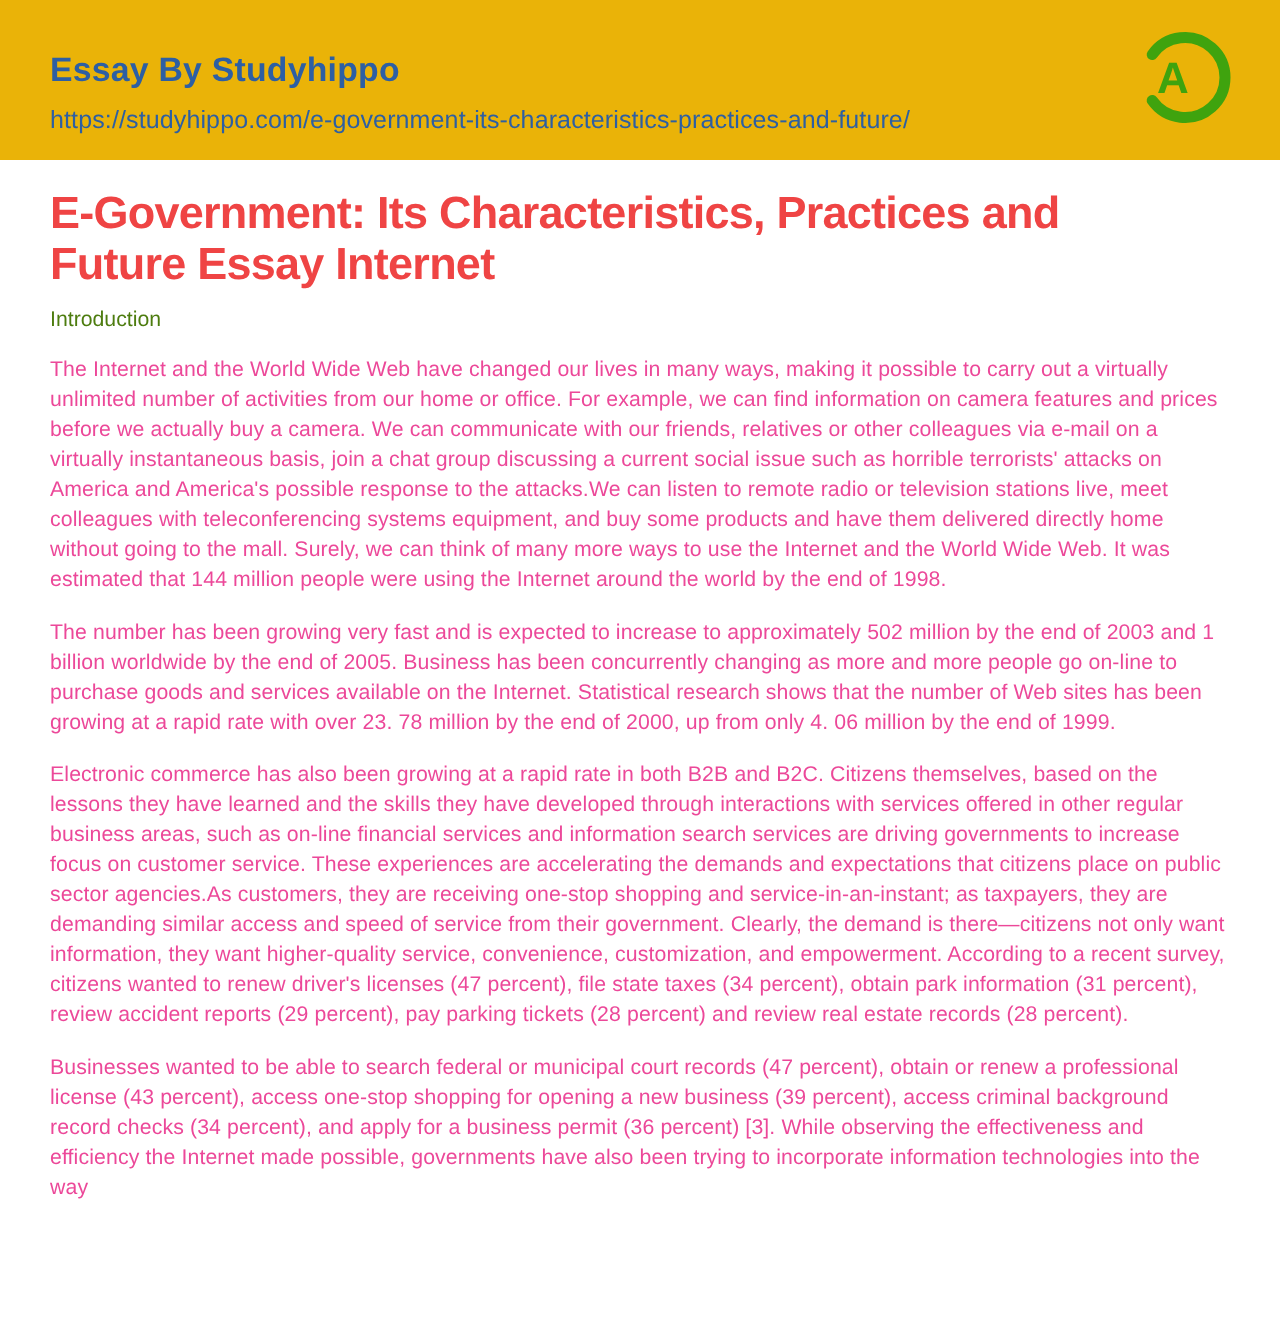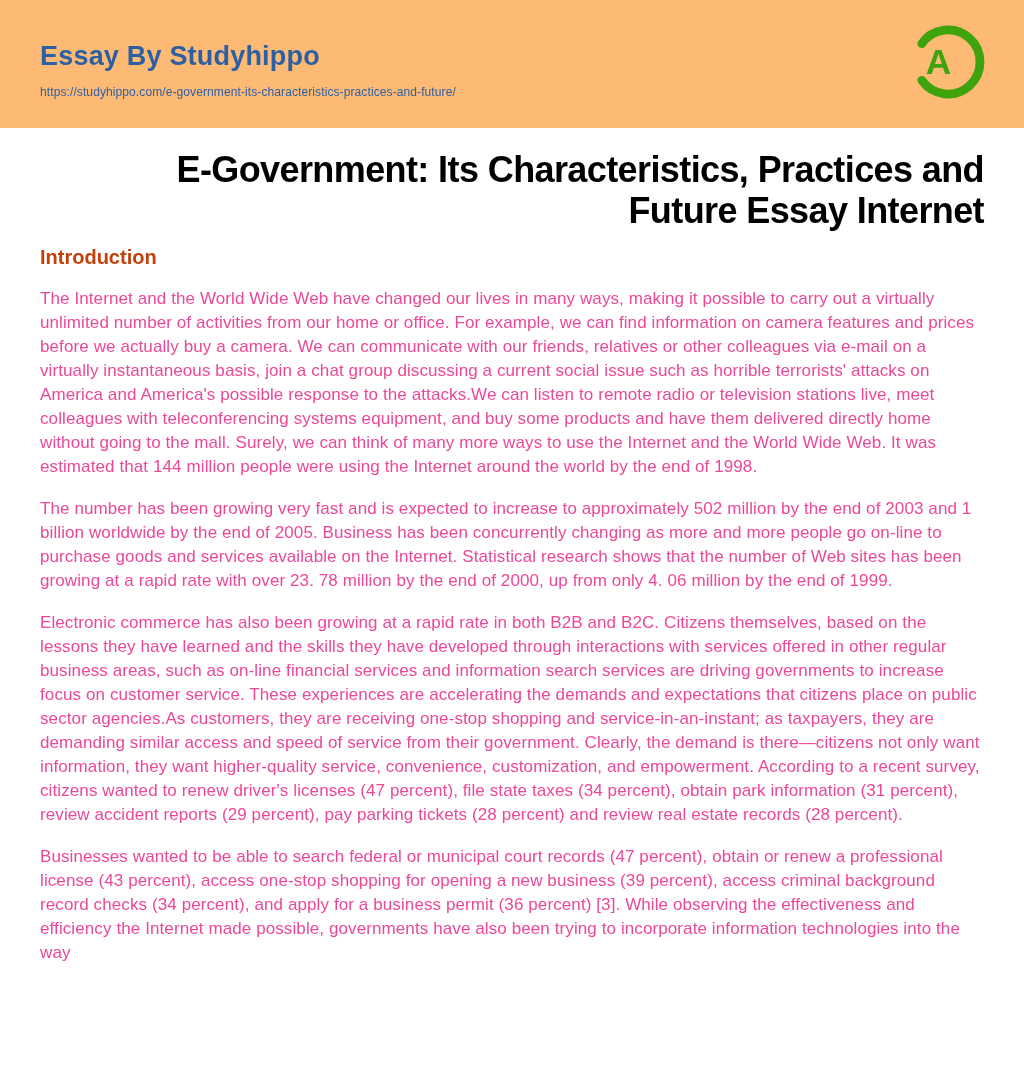"Essay By Studyhippo" .site-header { background: #fdba74 -> #eab308 }
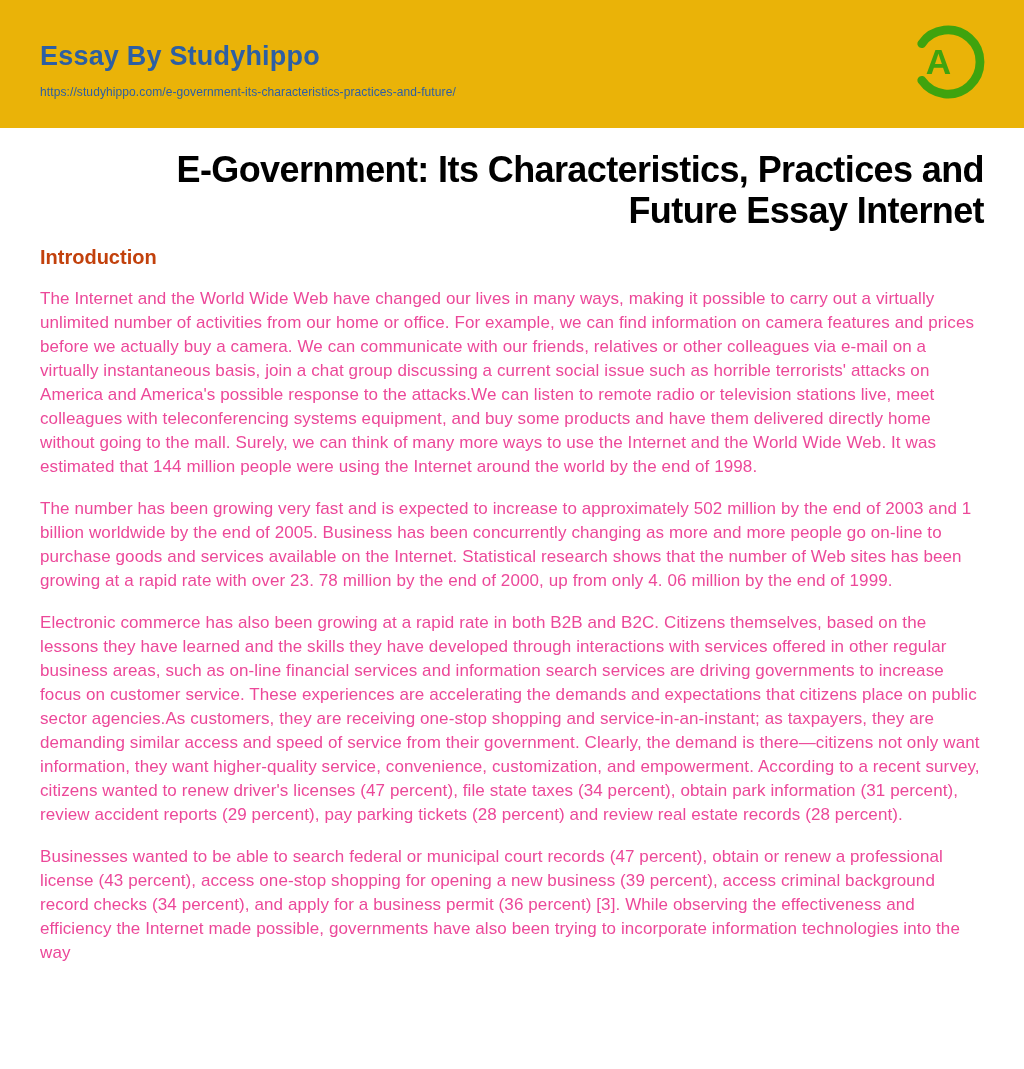"https://studyhippo.com/e-government-its-" .site-url { font-size: 12px -> 20px }
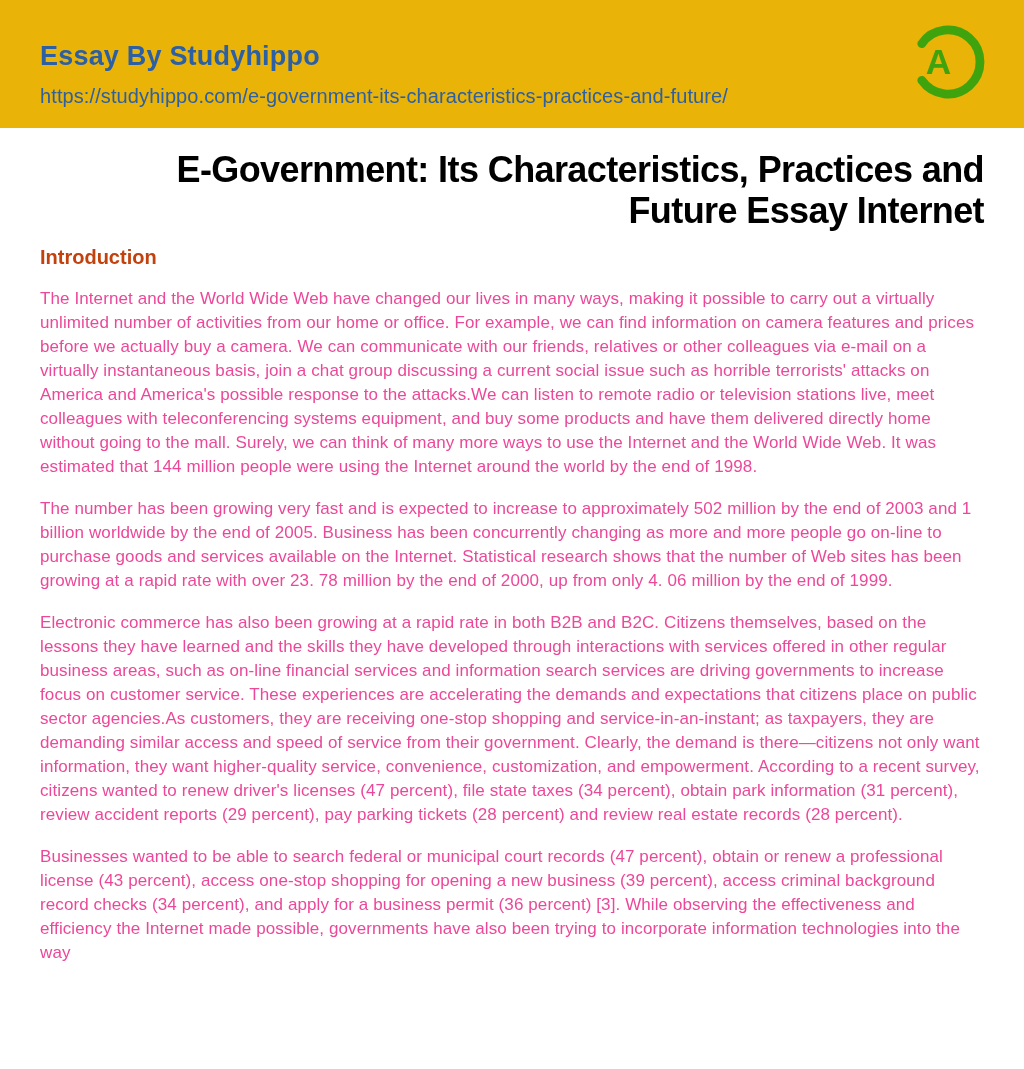"E-Government: Its Characteristics," .essay-title { color: #000000 -> #ef4444; text-align: right -> none }
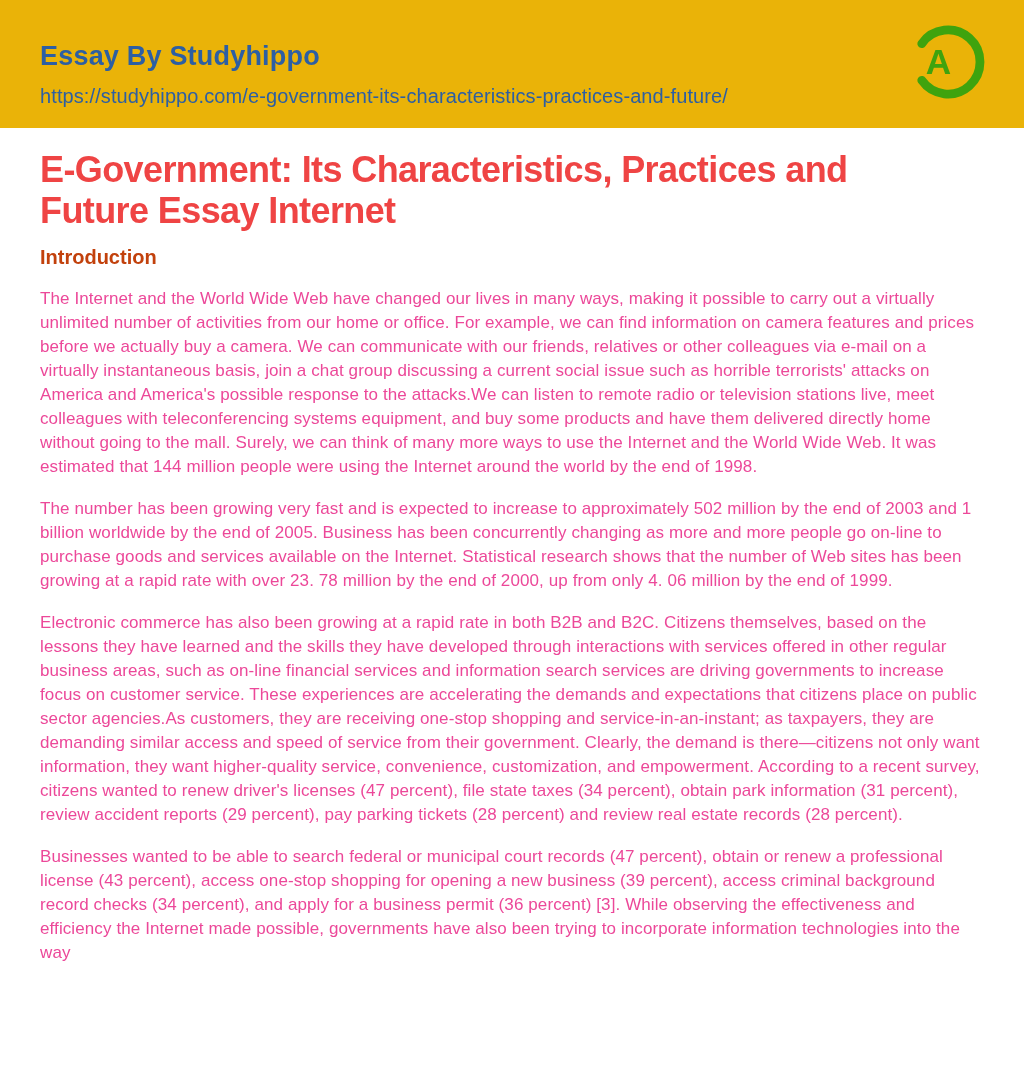"Introduction" .section-label { color: #c2410c -> #4d7c0f; font-size: 20px -> 17px; font-weight: bold -> none }
